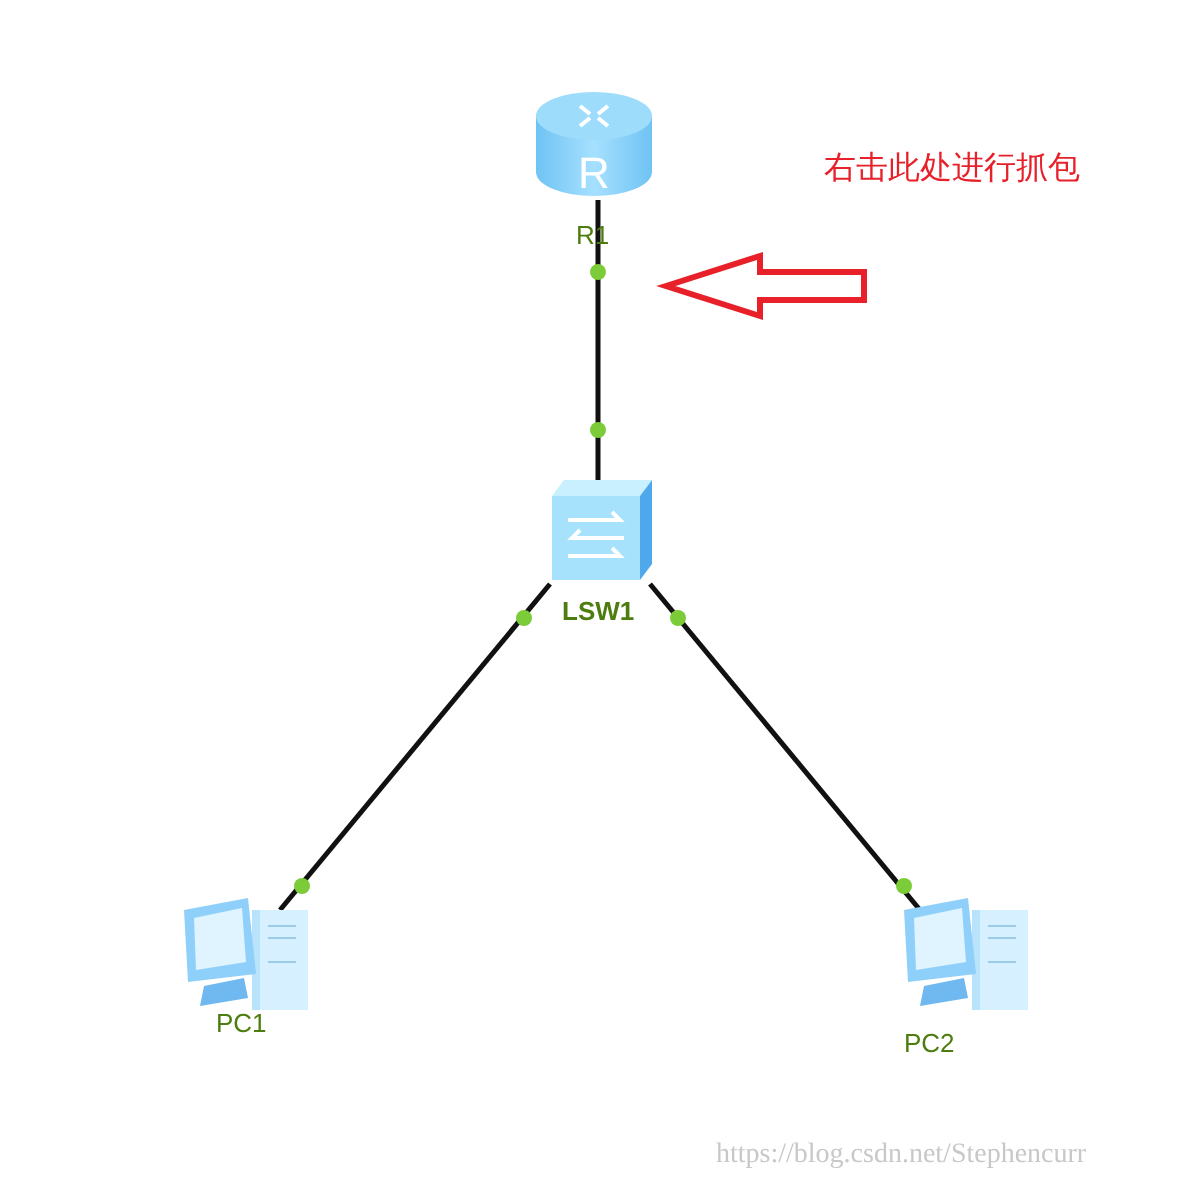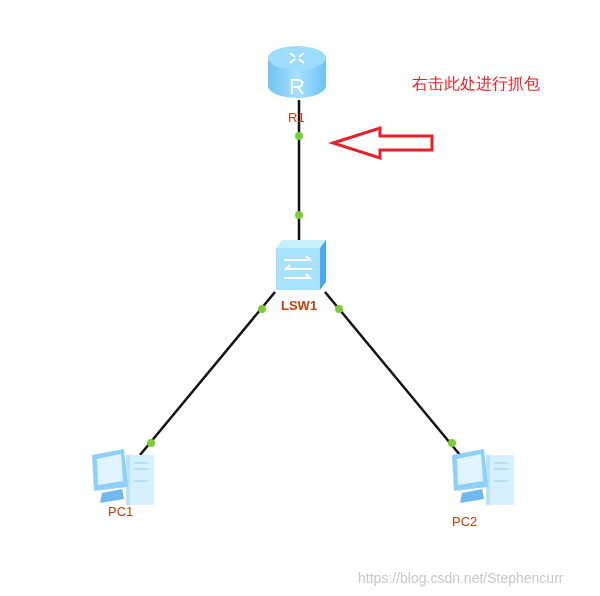"R1" .label { color: #c2410c -> #4d7c0f }
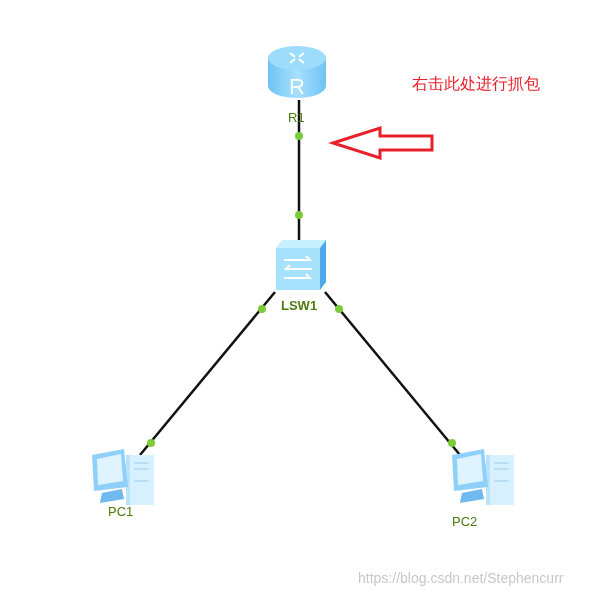"https://blog.csdn.net/Stephencurr" div.watermark { font-family: none -> Liberation Serif, serif }
